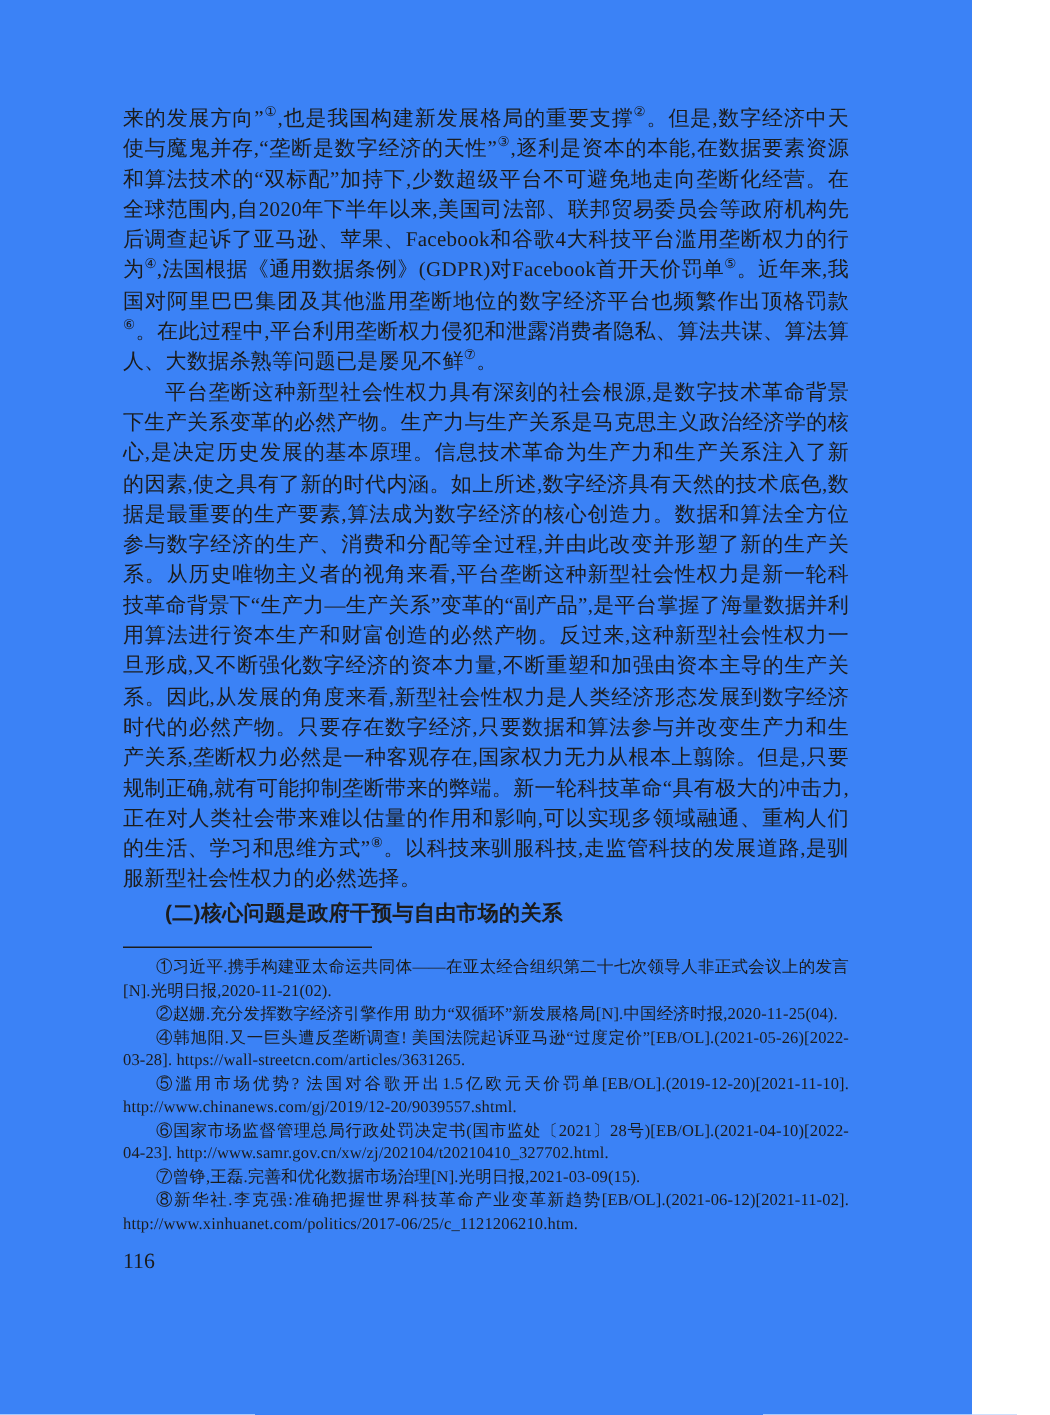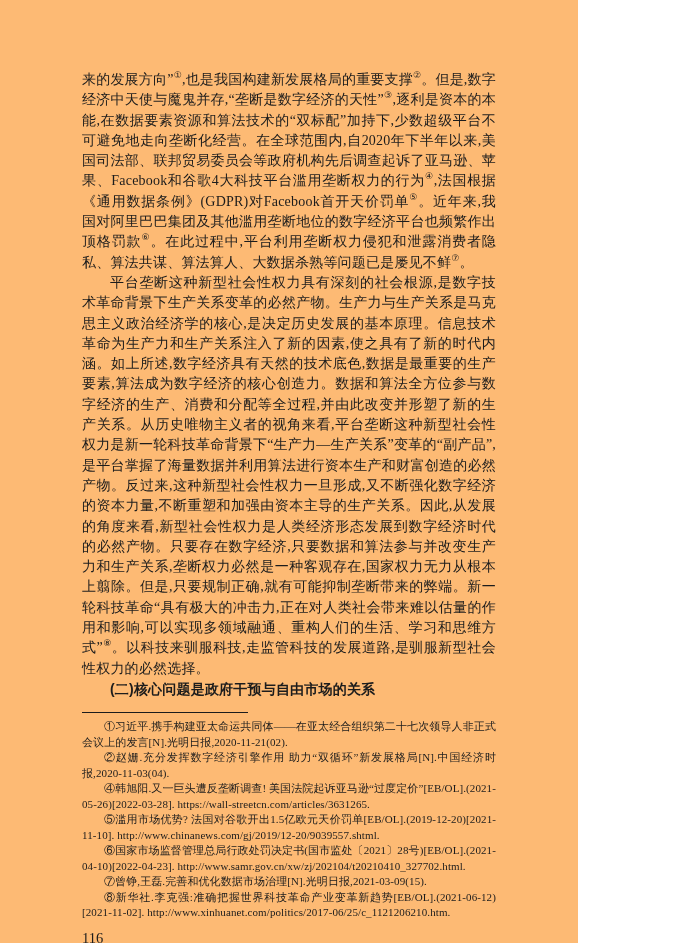"来的发展方向”①,也是我国构建新发展格局的重要支撑②。但是,数字经济中天使与魔鬼" .page { background: #fdba74 -> #3b82f6; width: 578px -> 648px }
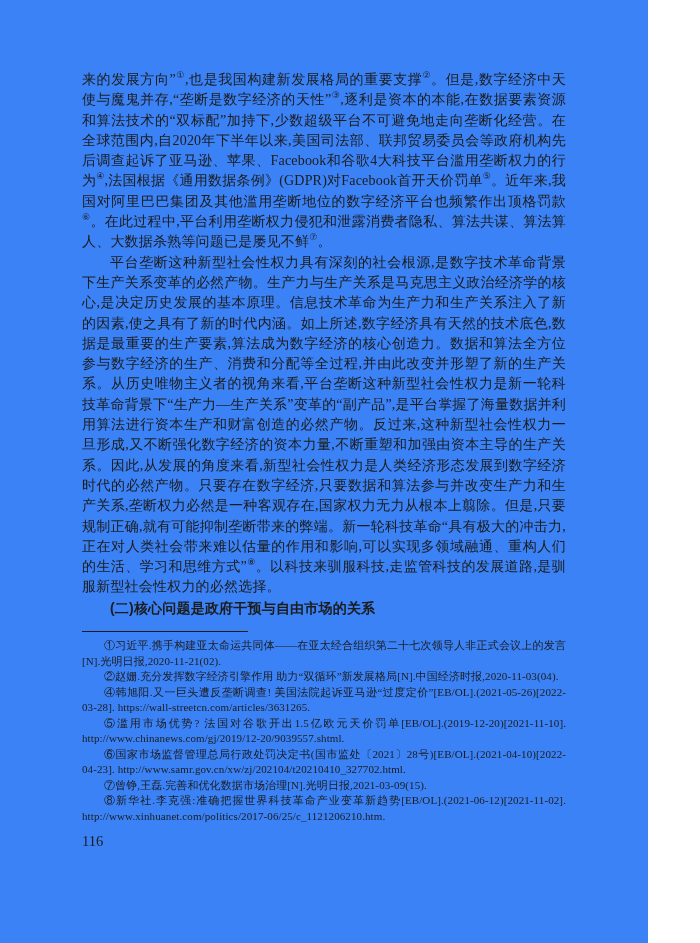"②赵姗.充分发挥数字经济引擎作用" p { text: ,2020-11-03 -> ,2020-11-25 }
